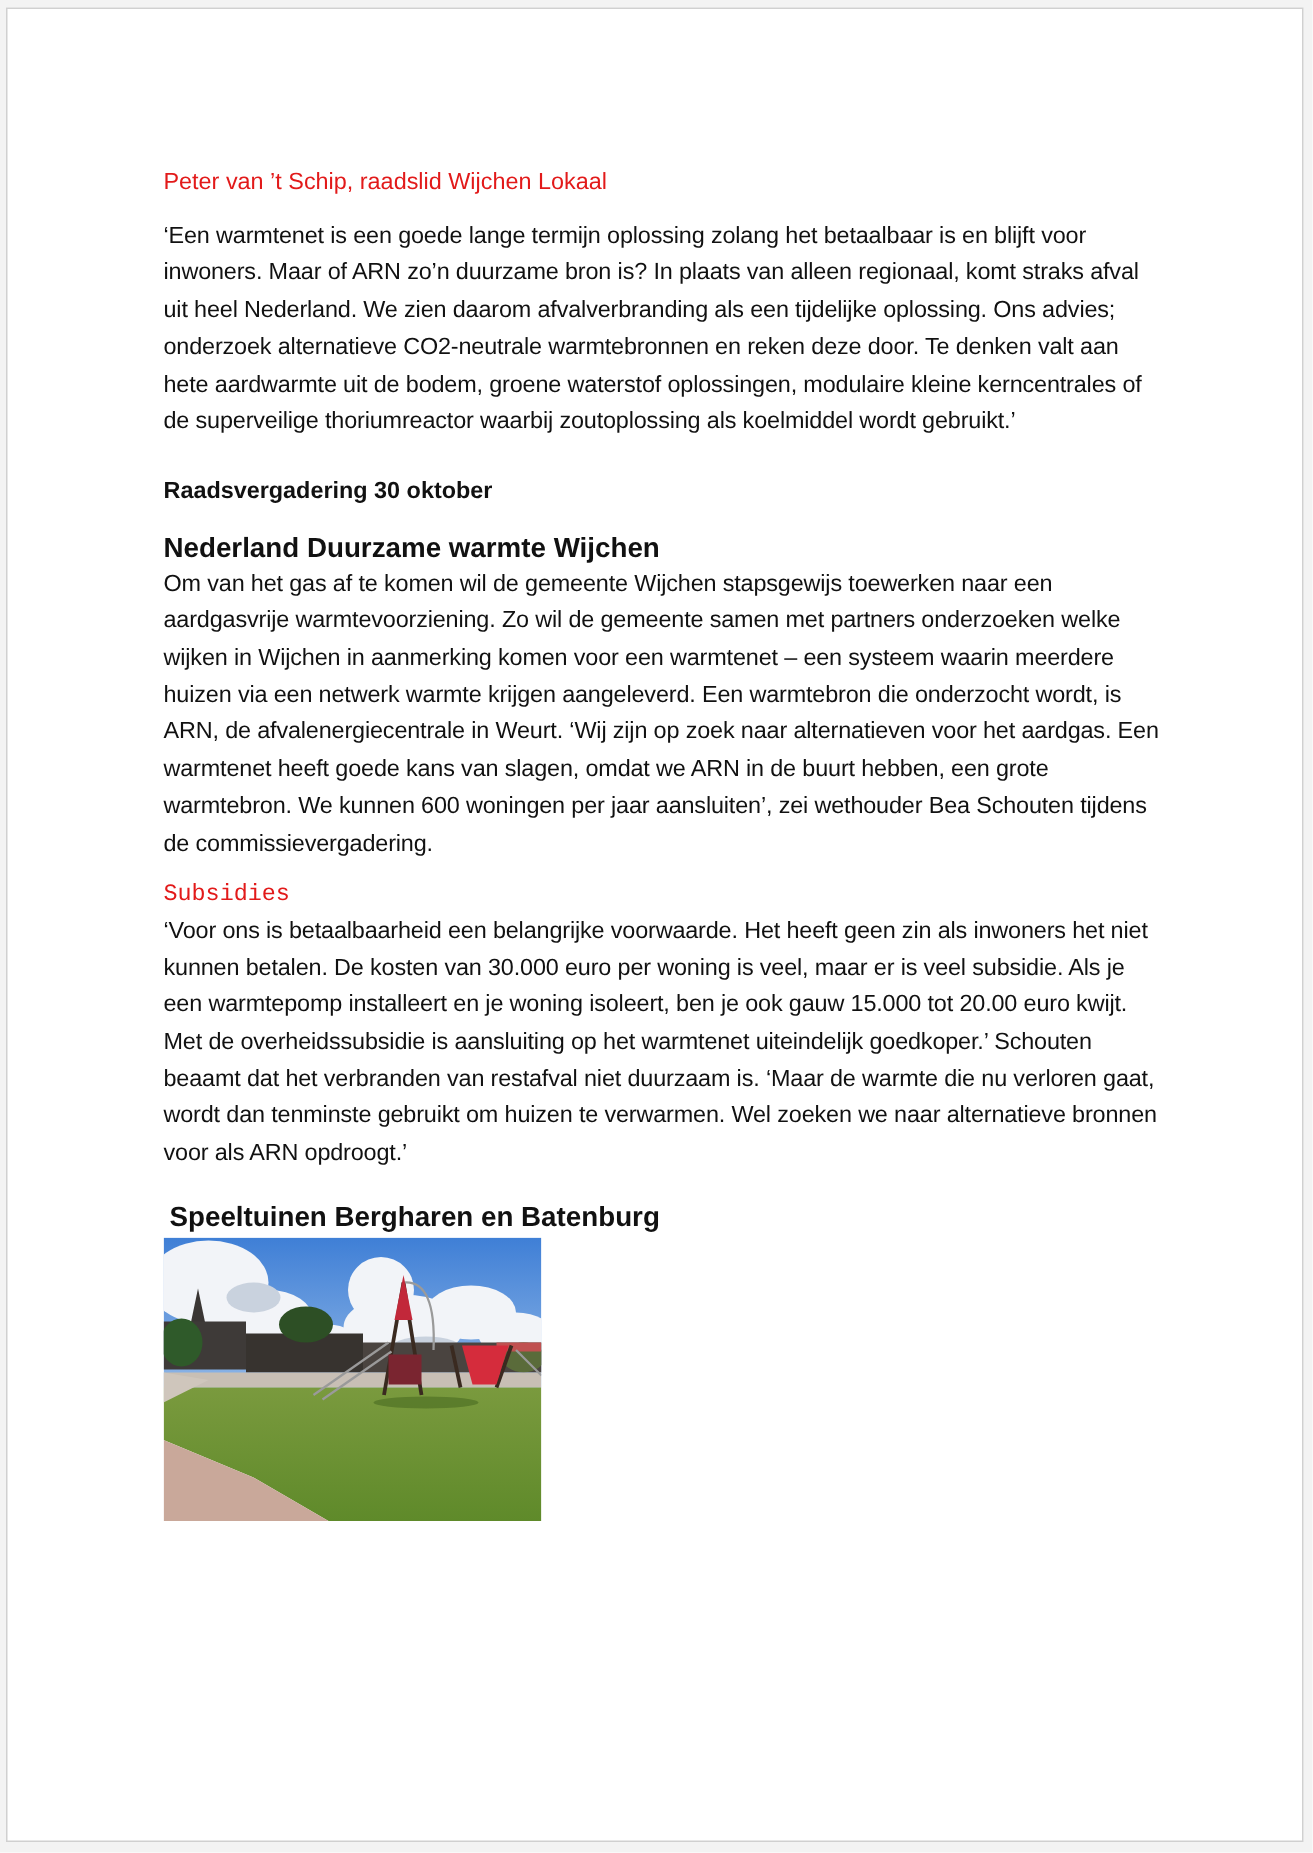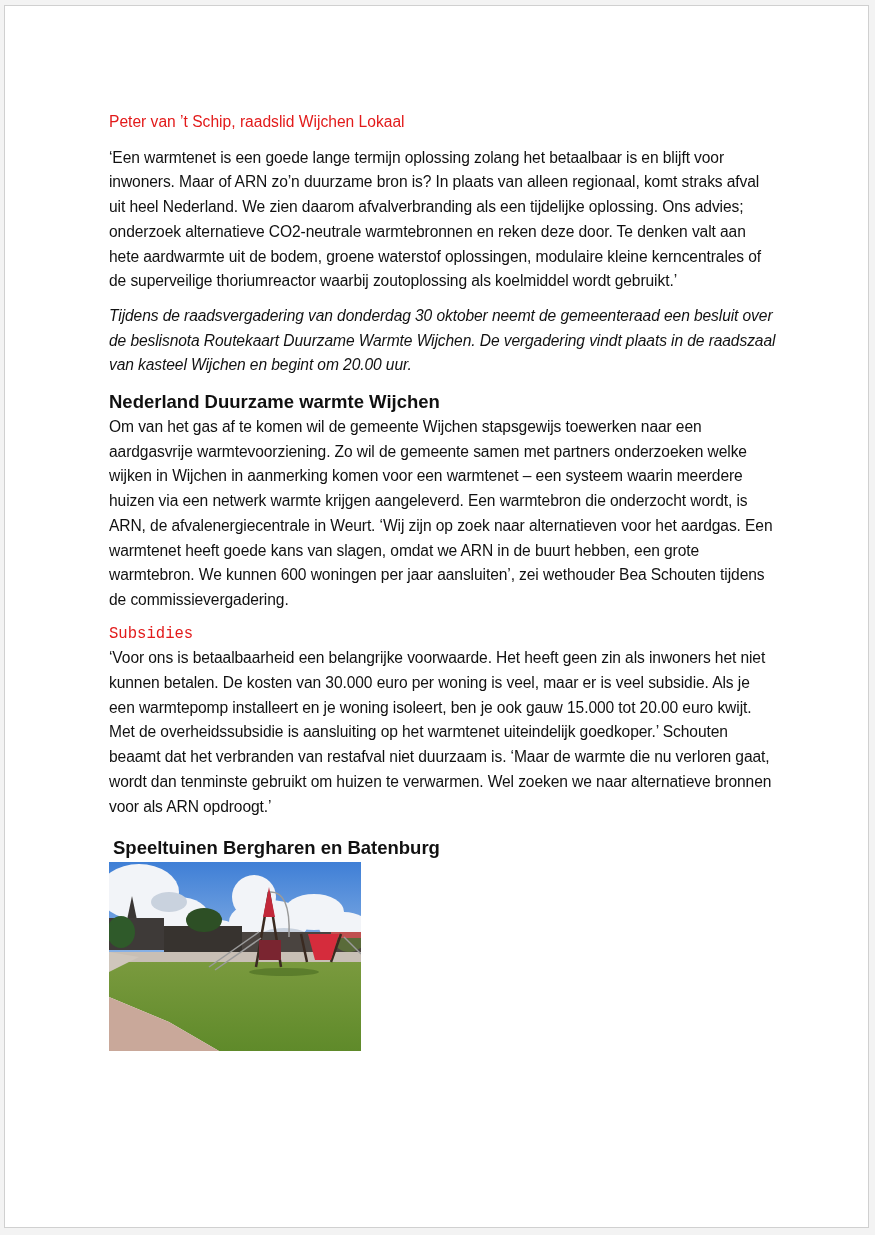"‘Een warmtenet is een goede" .quote1 { margin-bottom: 10px -> 22px }
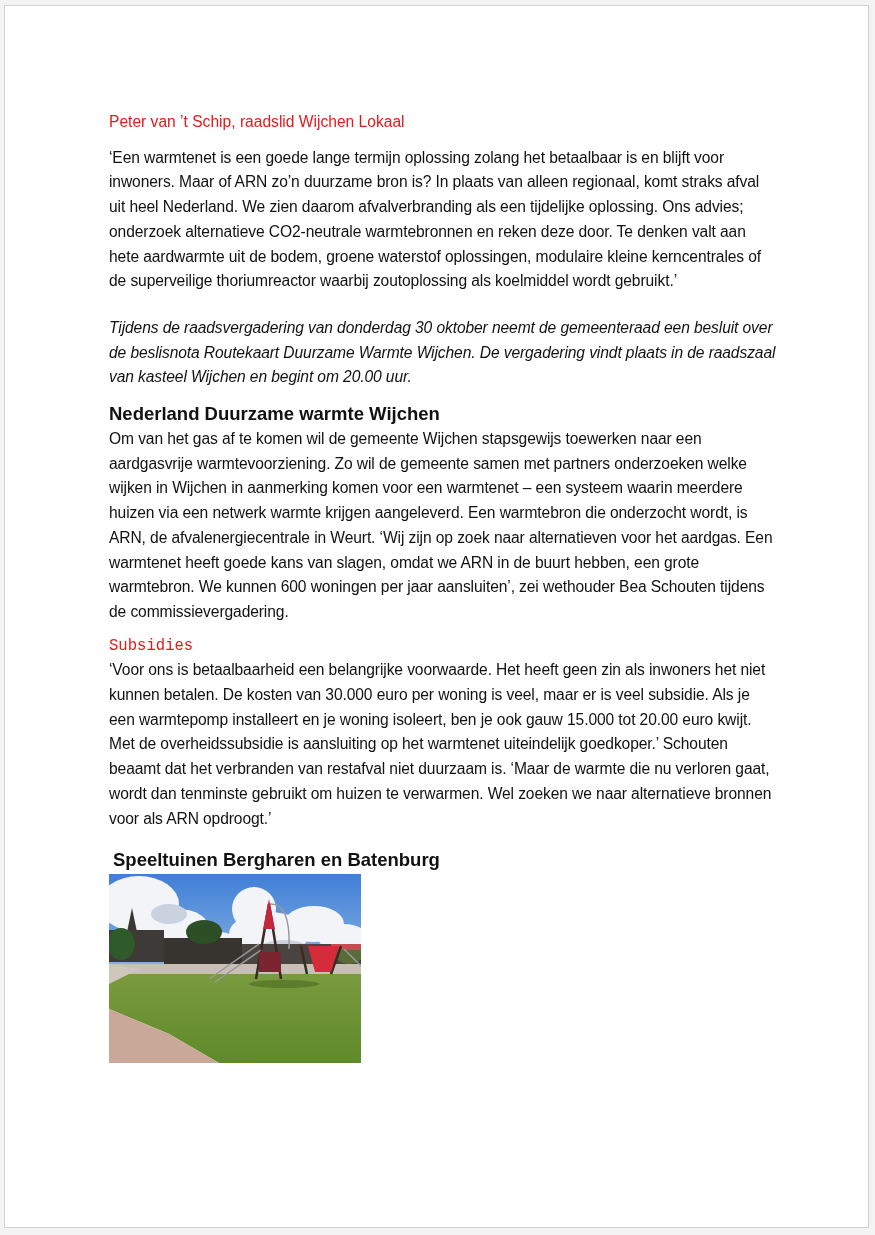"Raadsvergadering 30 oktober" p.bold-h { html: none -> <p>Raadsvergadering 30 oktober</p> }
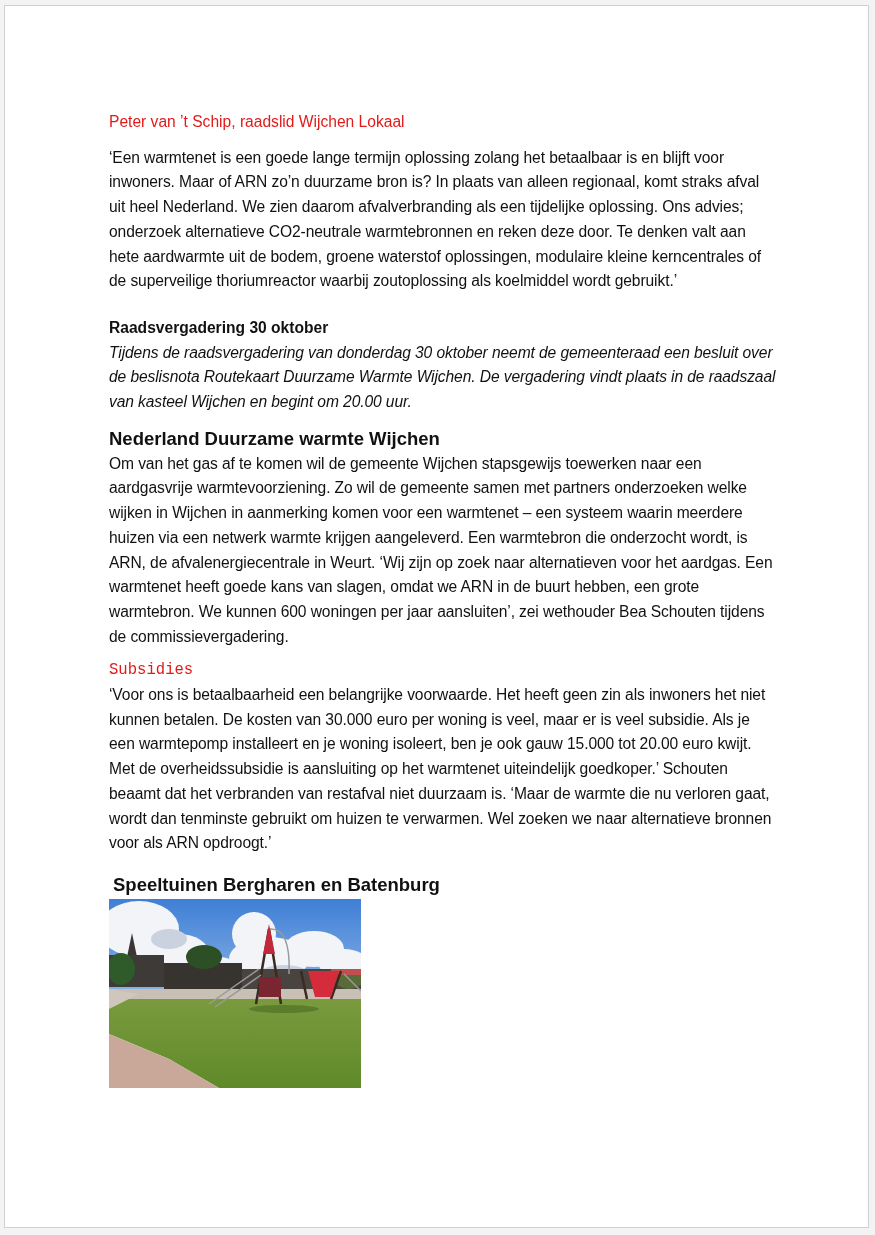"Tijdens de raadsvergadering van" p.p { html: <p>Tijdens de raadsvergadering van donderdag 30 oktober neemt de gemeenteraad een besluit over de beslisnota Routekaart Duurzame Warmte Wijchen. De vergadering vindt plaats in de raadszaal van kasteel Wijchen en begint om 20.00 uur.</p> -> none }
